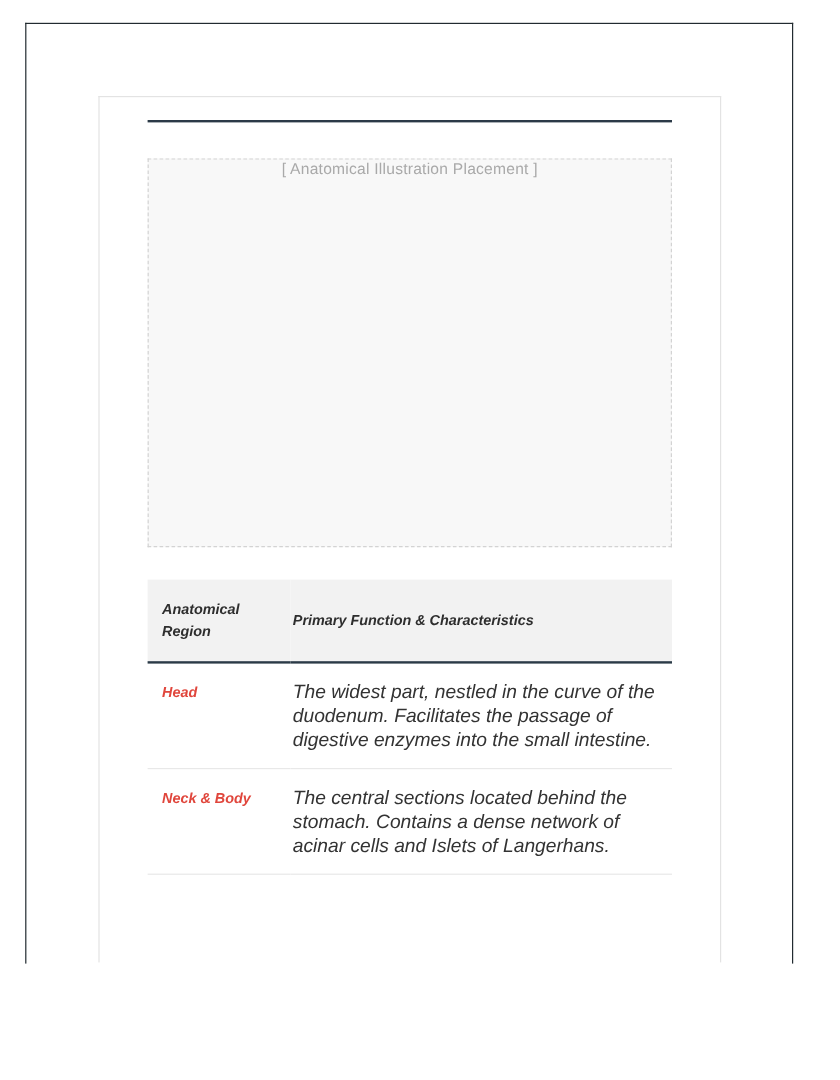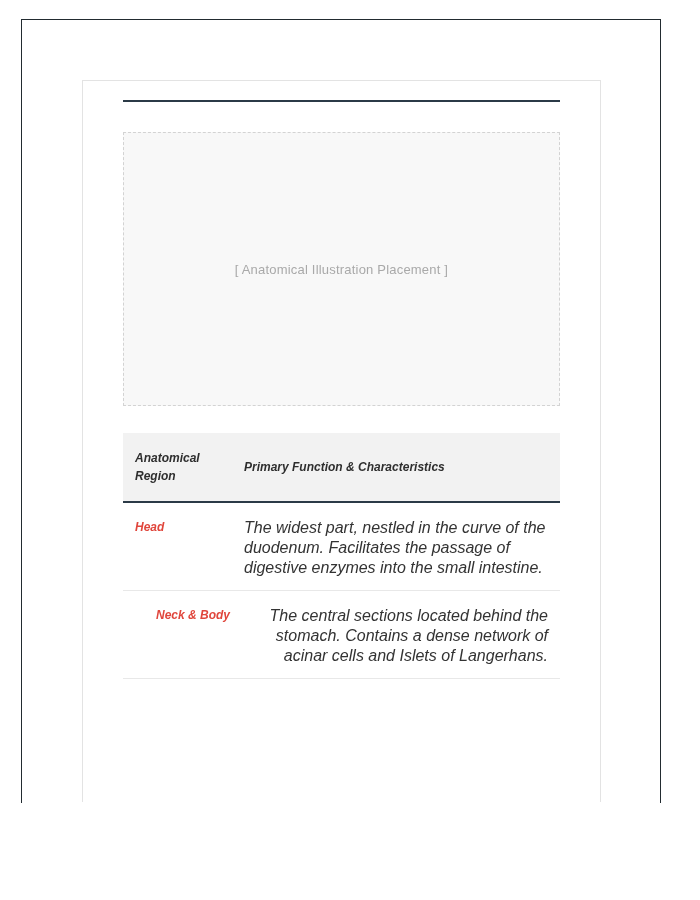"[ Anatomical Illustration Placement ]" .illustration-placeholder { align-items: center -> flex-start; height: 274px -> 324px }
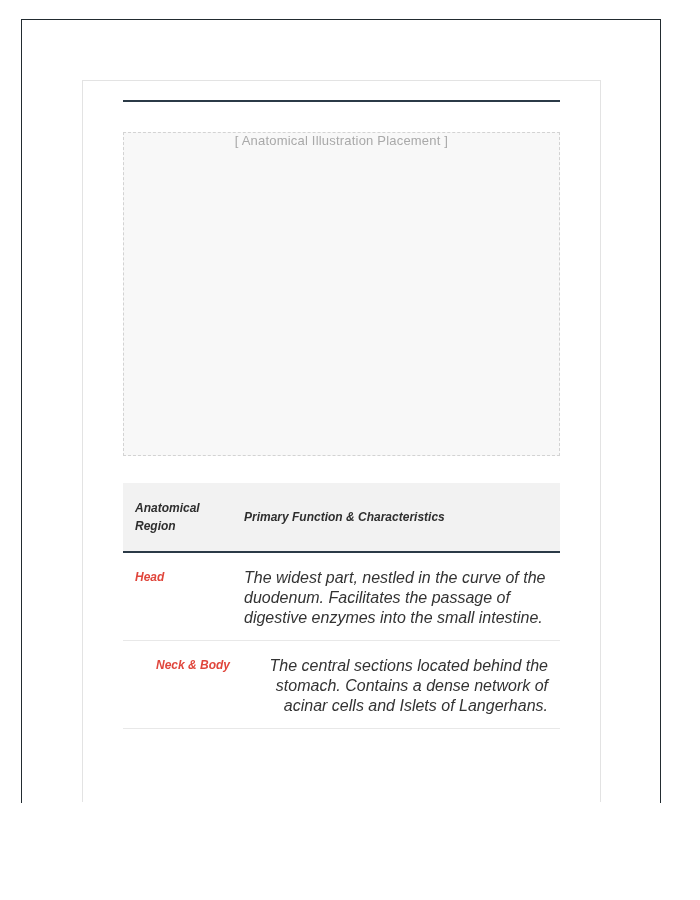"Neck & Body" .region-table tbody tr:last-child td { text-align: right -> none }
